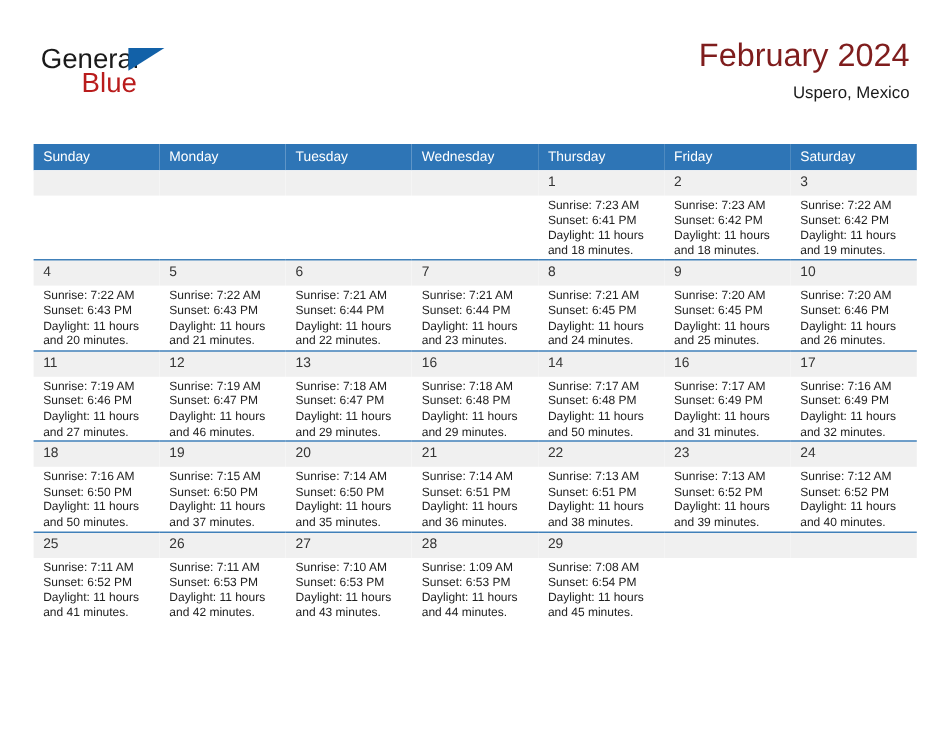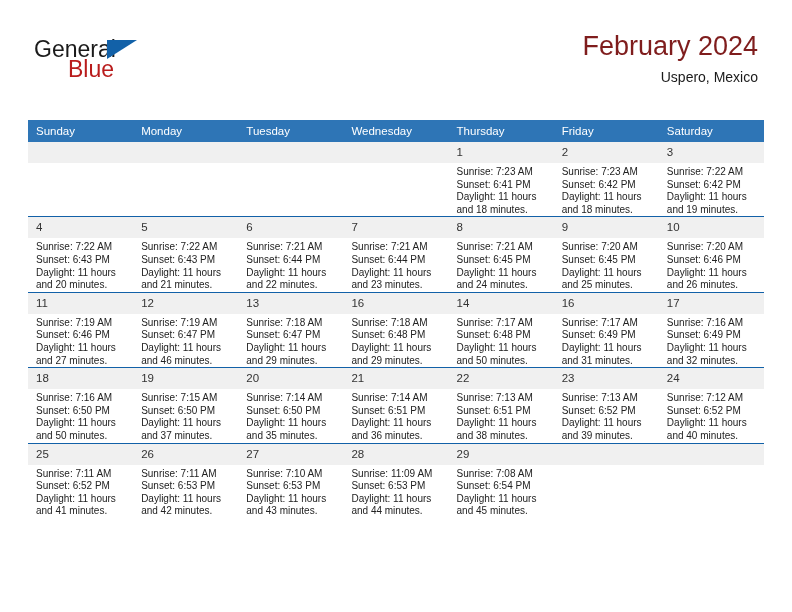"Sunrise: 11:09 AM" div { text: 11:09 -> 1:09 }
